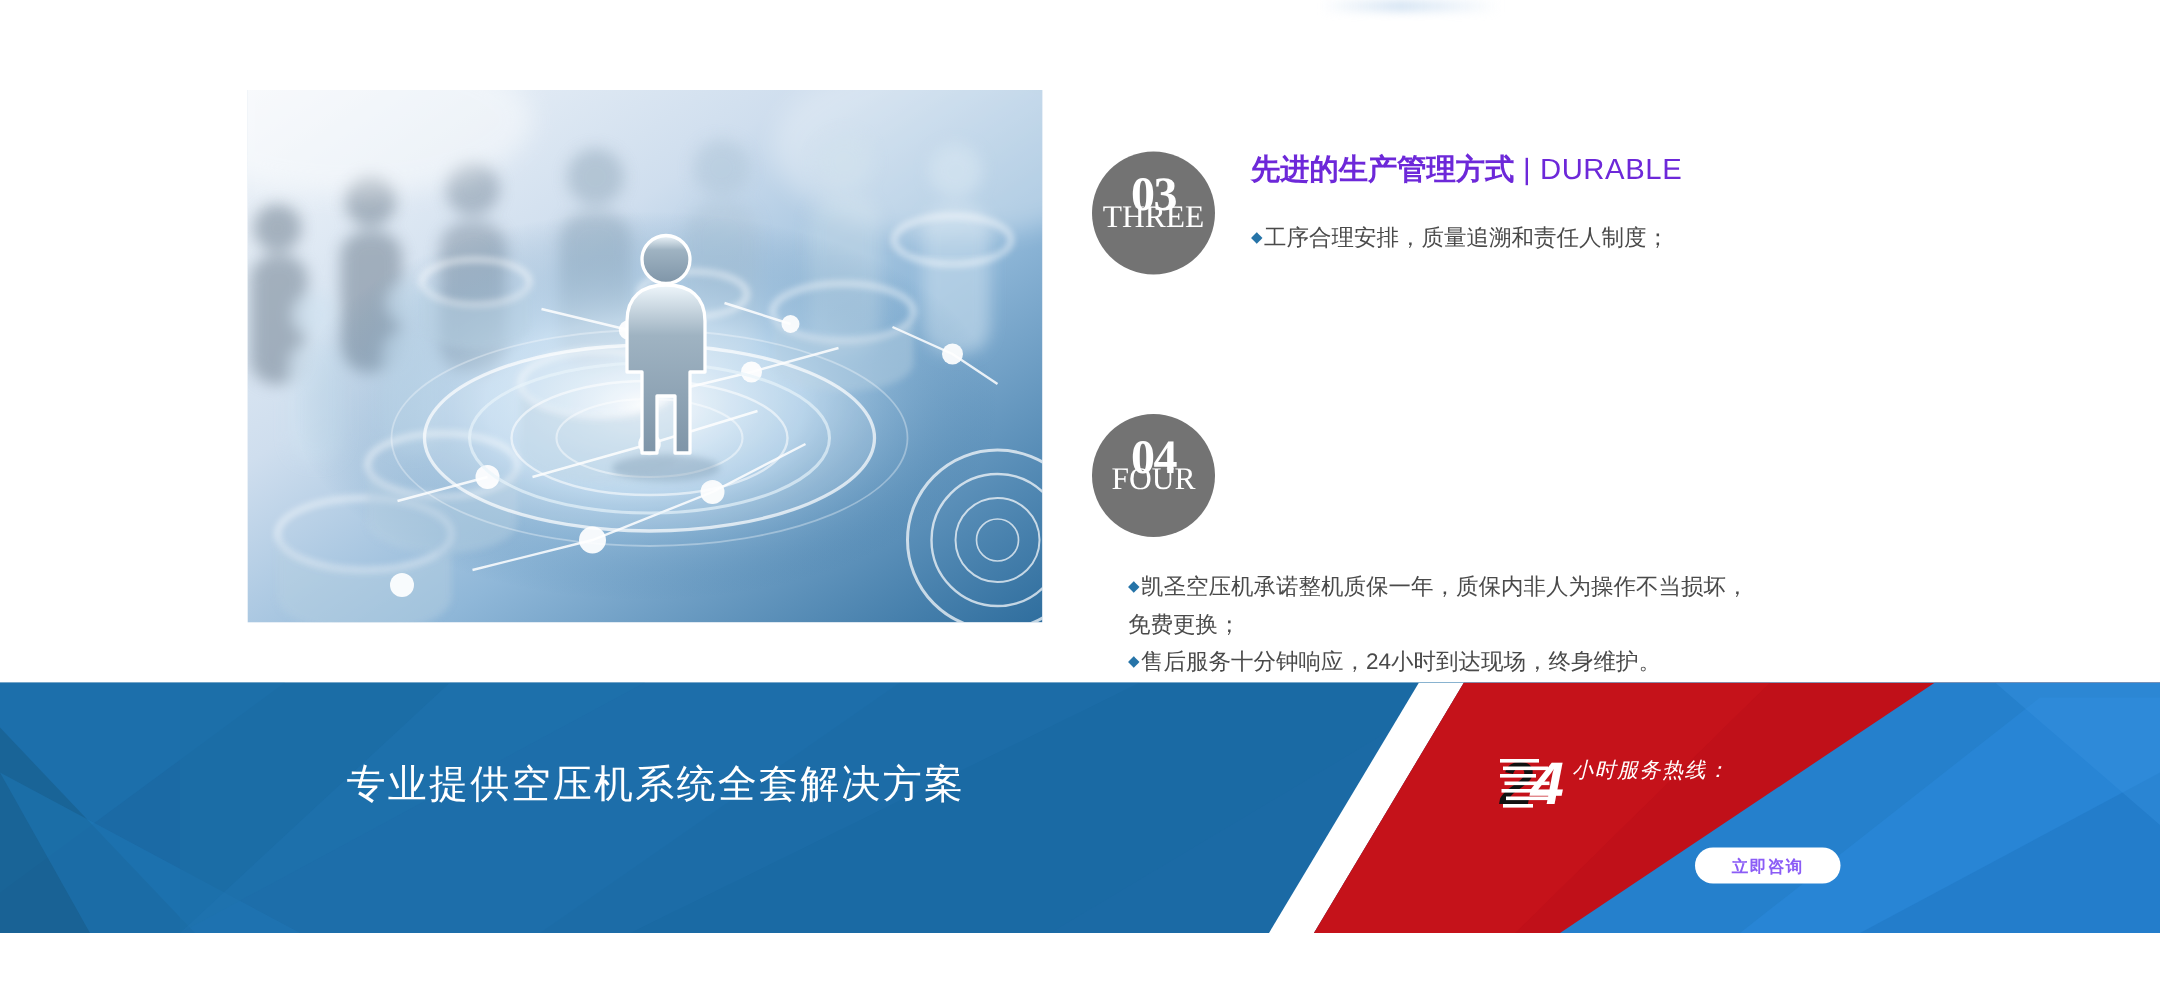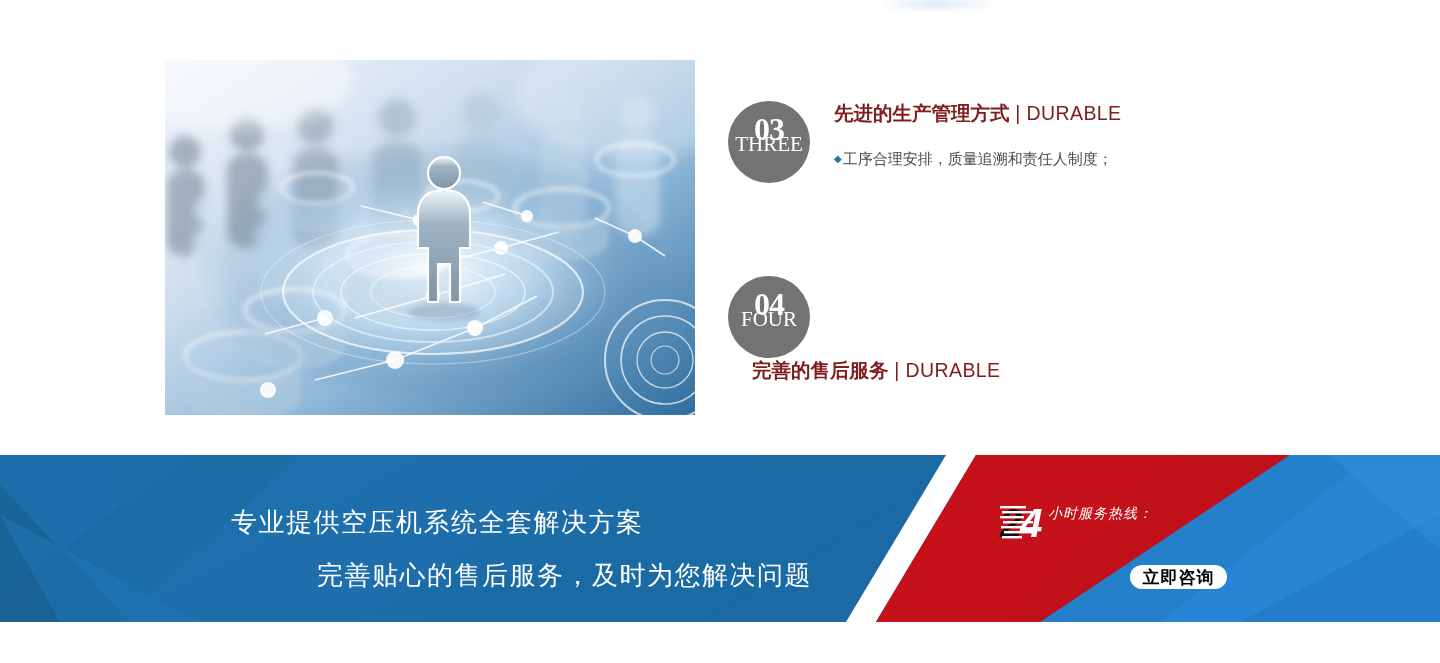"先进的生产管理方式 | DURABLE" .feature-title { color: #7f1d1d -> #6d28d9 }
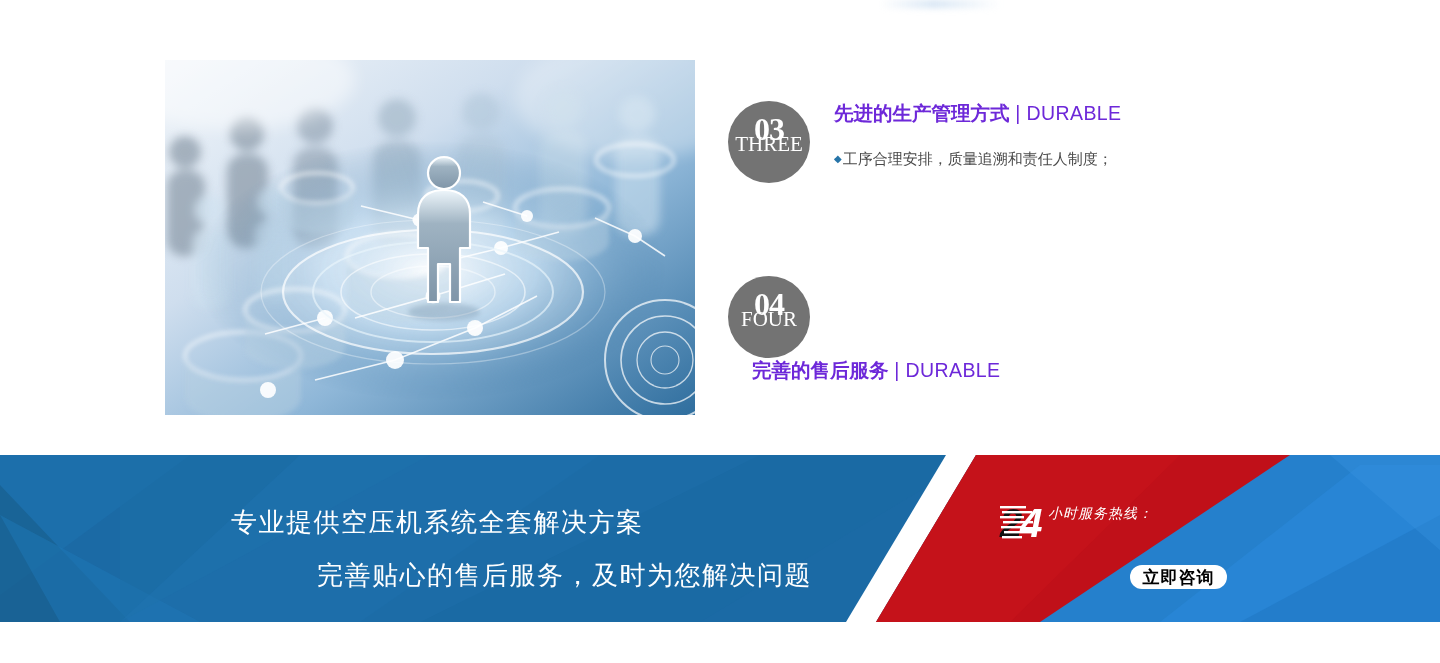"完善的售后服务 | DURABLE" div.feature-title { html: <div><span>完善的售后服务</span><span> | </span><span>DURABLE</span></div> -> none }
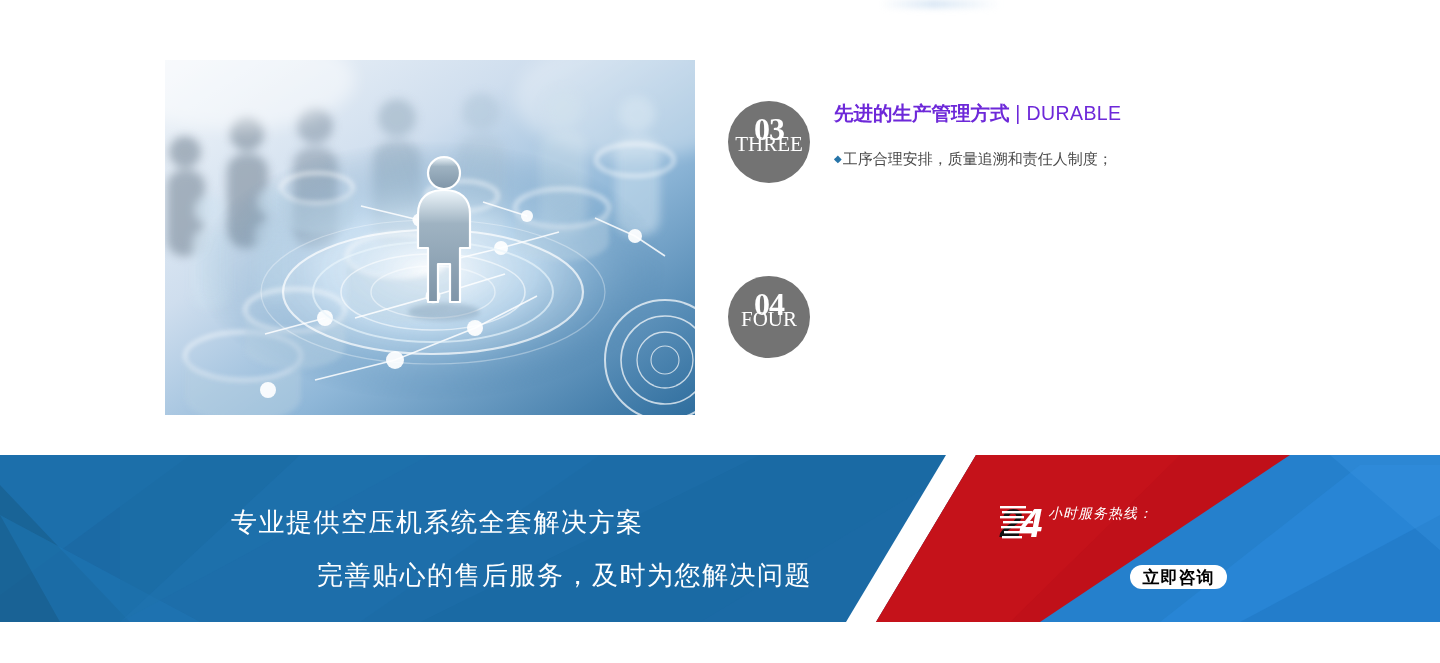"◆凯圣空压机承诺整机质保一年，质保内非人为操作不当损坏，免费更换；" div.feature-lines { html: none -> <div> <p><span>◆</span><span>凯圣空压机承诺整机质保一年，质保内非人为操作不当损坏，免费更换；</span></p> <p><span>◆</span><span>售后服务十分钟响应，24小时到达现场，终身维护。</span></p> </div> }
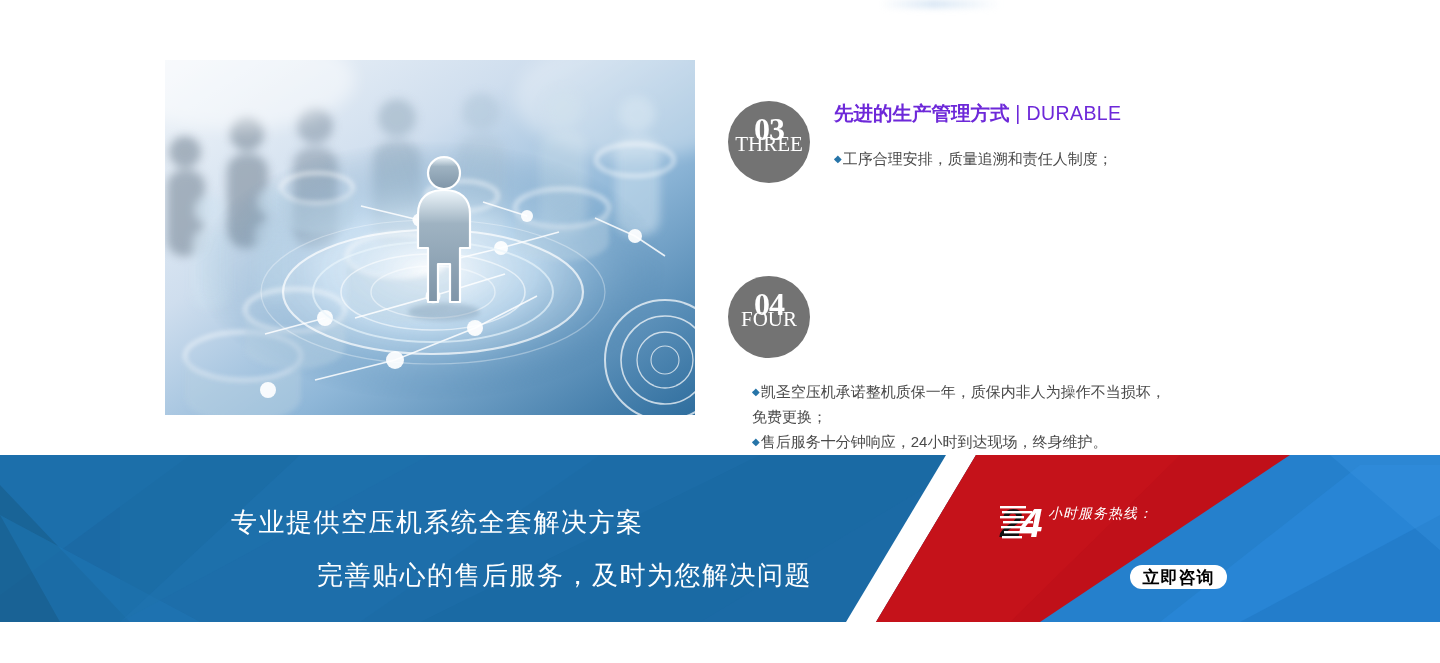"完善贴心的售后服务，及时为您解决问题" div.slogan2 { html: <div>完善贴心的售后服务，及时为您解决问题</div> -> none }
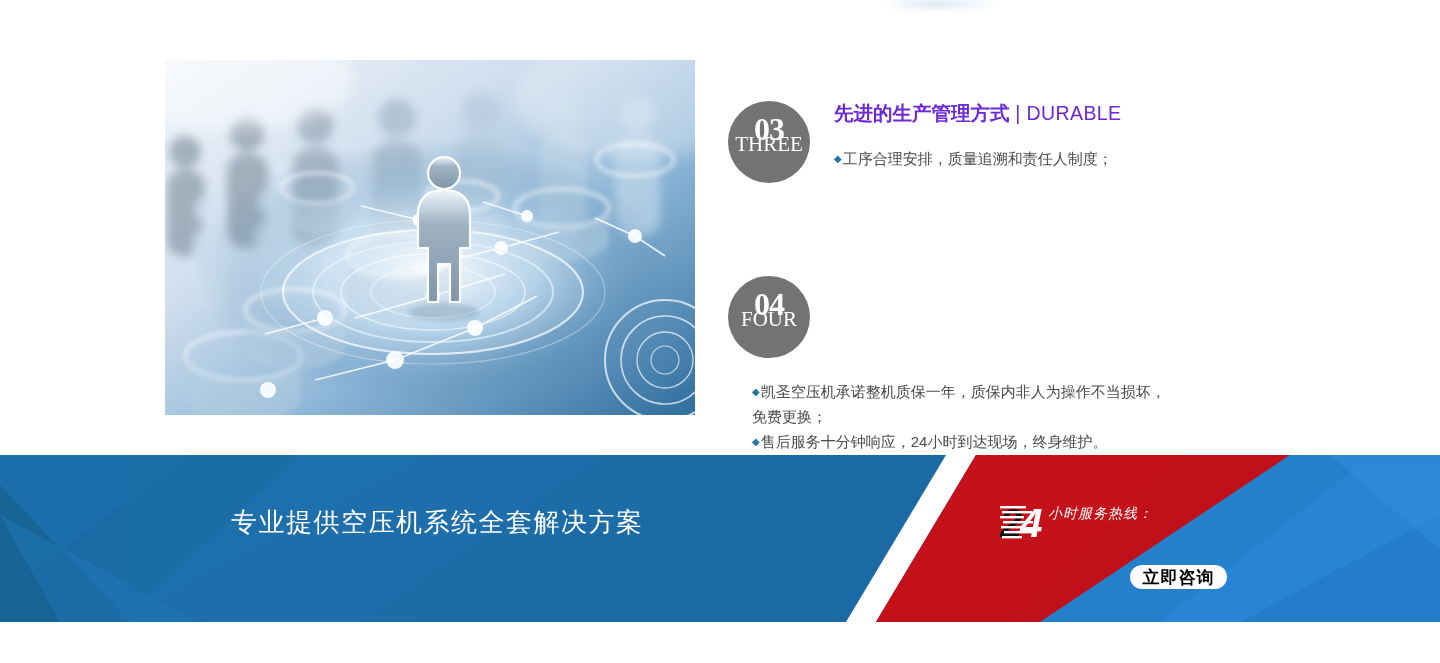"立即咨询" .cta { color: #000000 -> #8b5cf6; font-size: 17px -> 11px }
